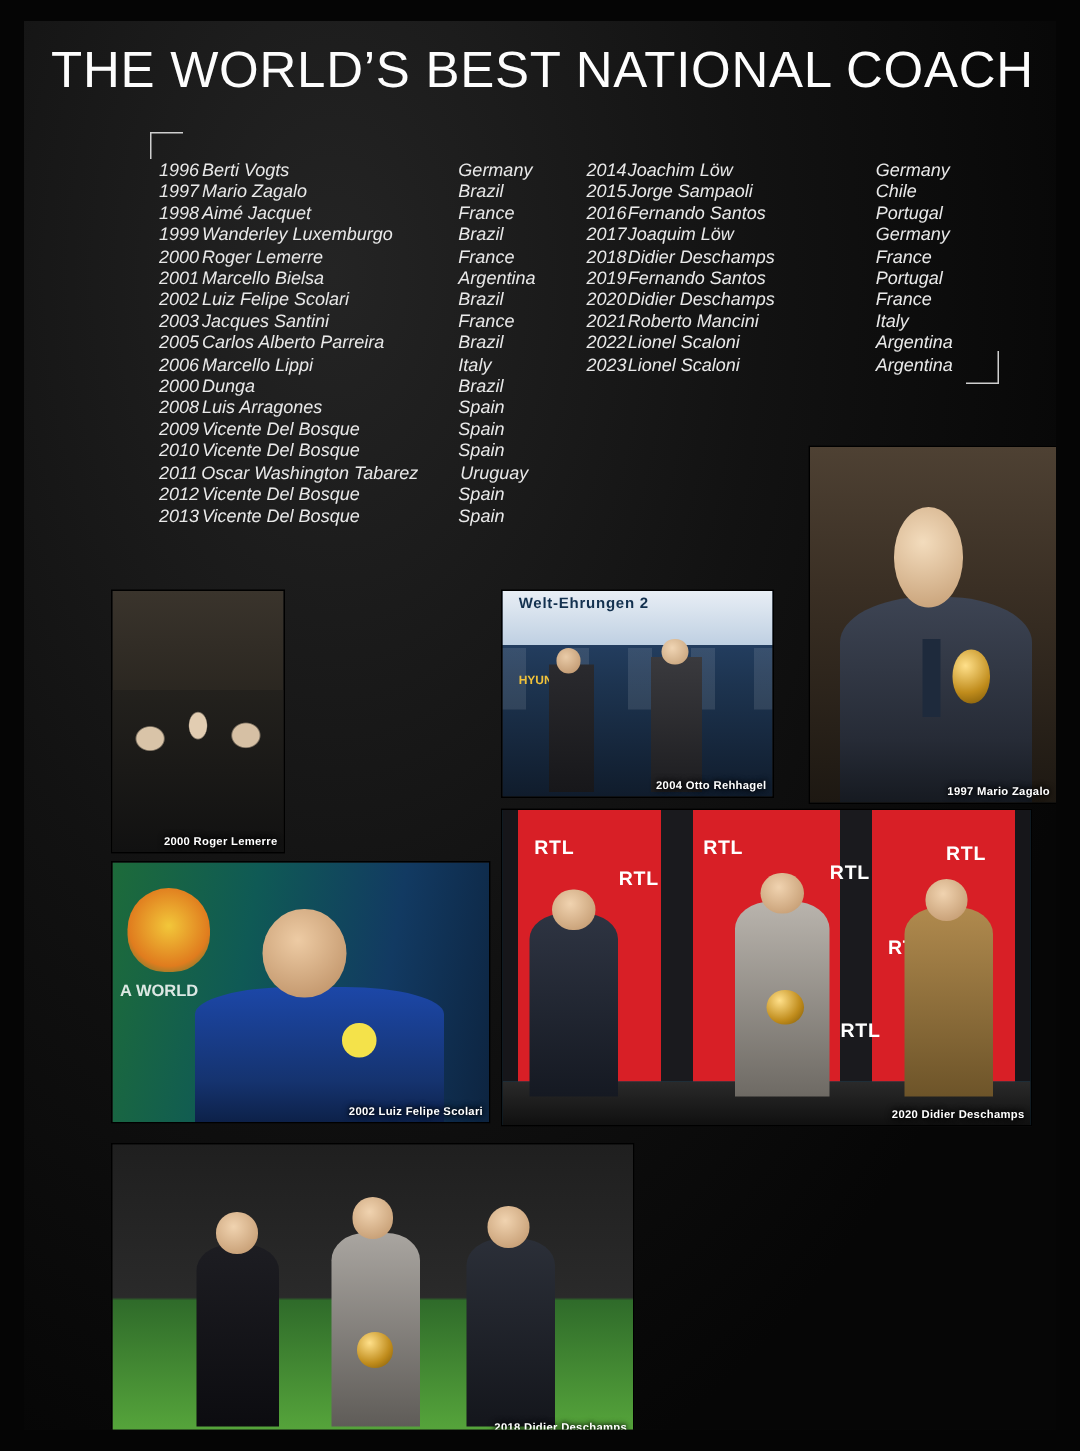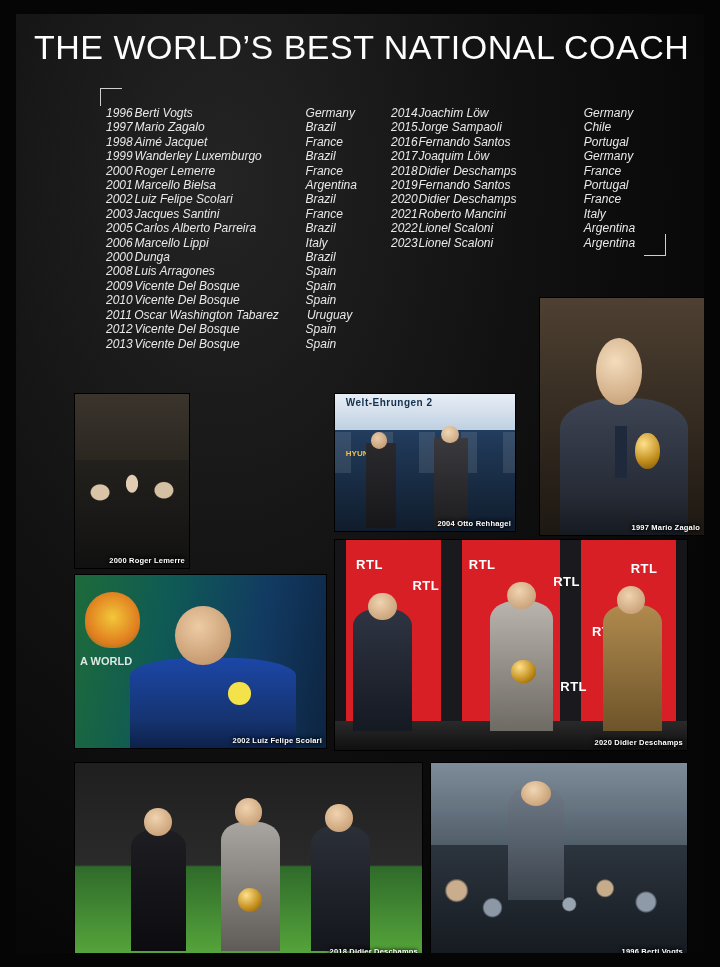"1996 Berti Vogts" div.photo { html: <div> <div> <div></div> <div></div> <div></div> <div></div> </div> <div>1996 Berti Vogts</div> </div> -> none }
